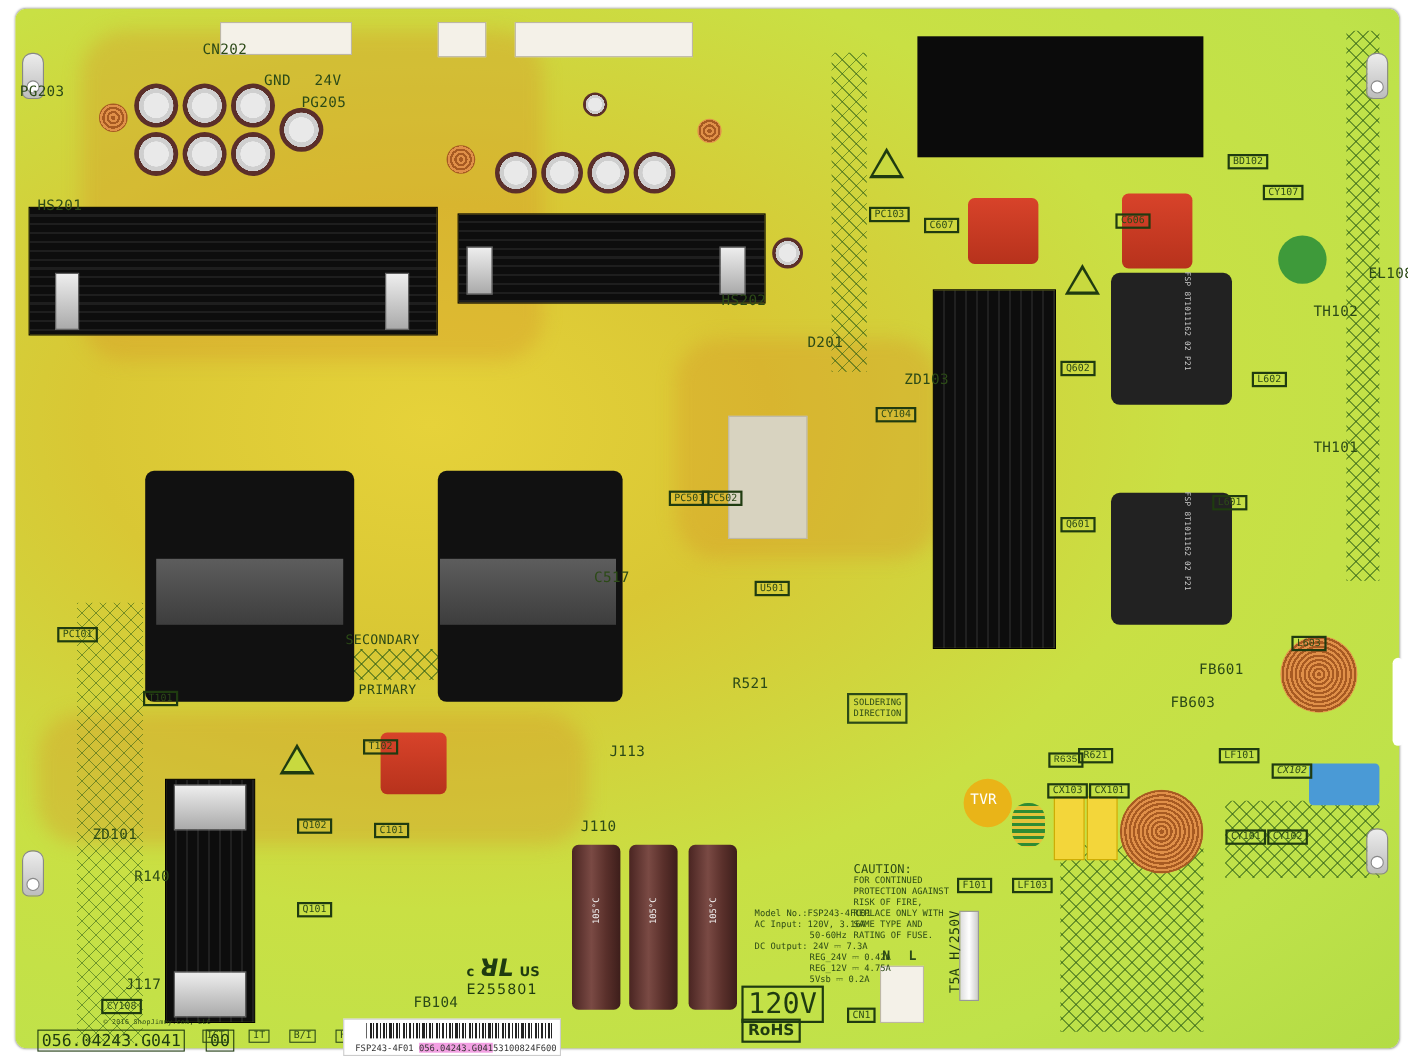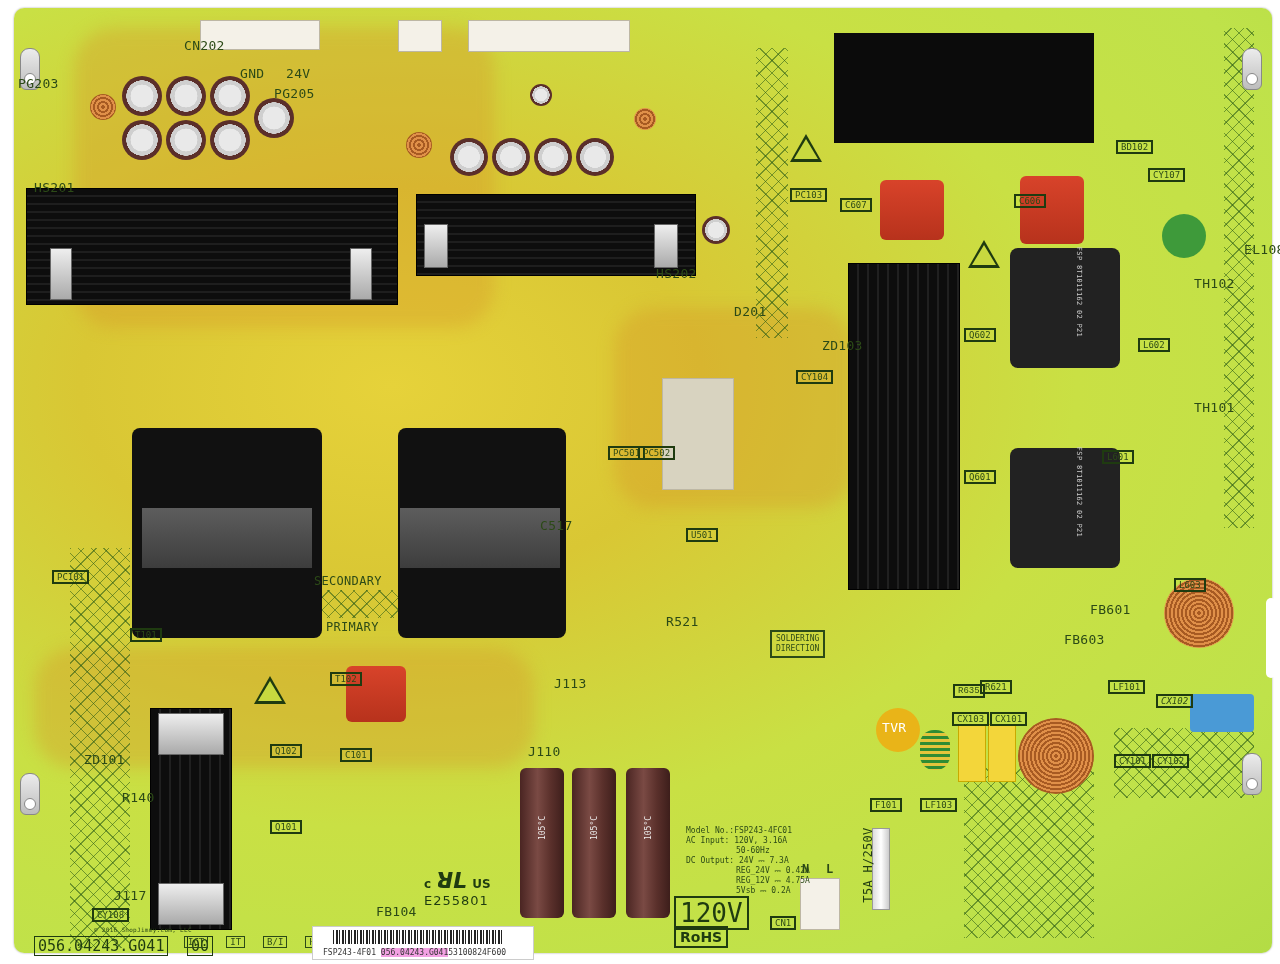"CAUTION:" div.caution { html: none -> <div> <div>CAUTION:</div> <div>FOR CONTINUED</div> <div>PROTECTION AGAINST</div> <div>RISK OF FIRE,</div> <div>REPLACE ONLY WITH</div> <div>SAME TYPE AND</div> <div>RATING OF FUSE.</div> </div> }
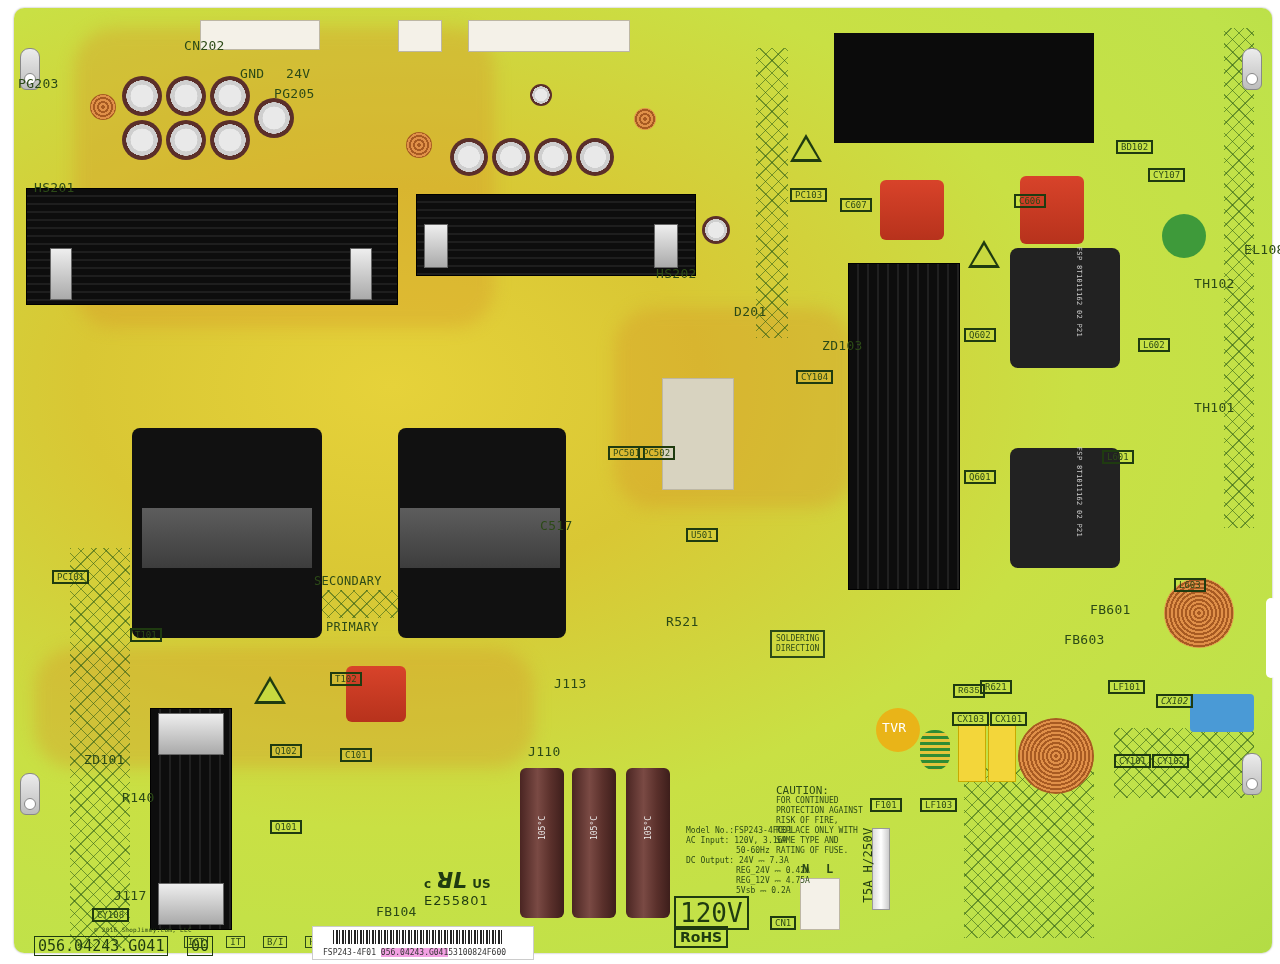"FSP243-4F01 056.04243.G04153100824F600" .barcode { padding-left: 24px -> none }
